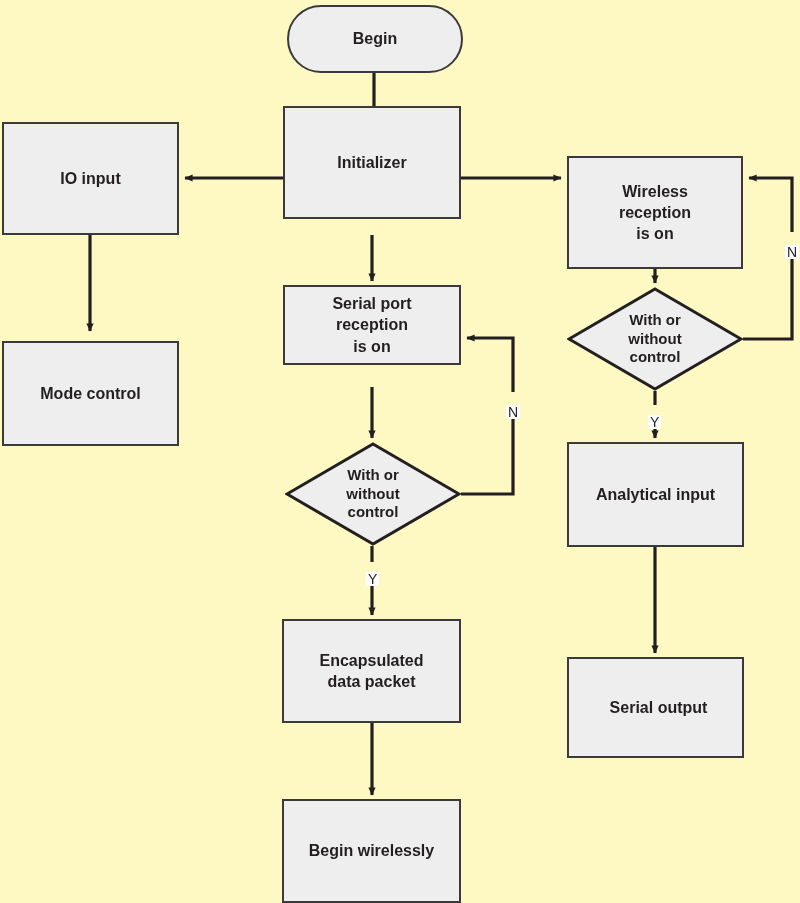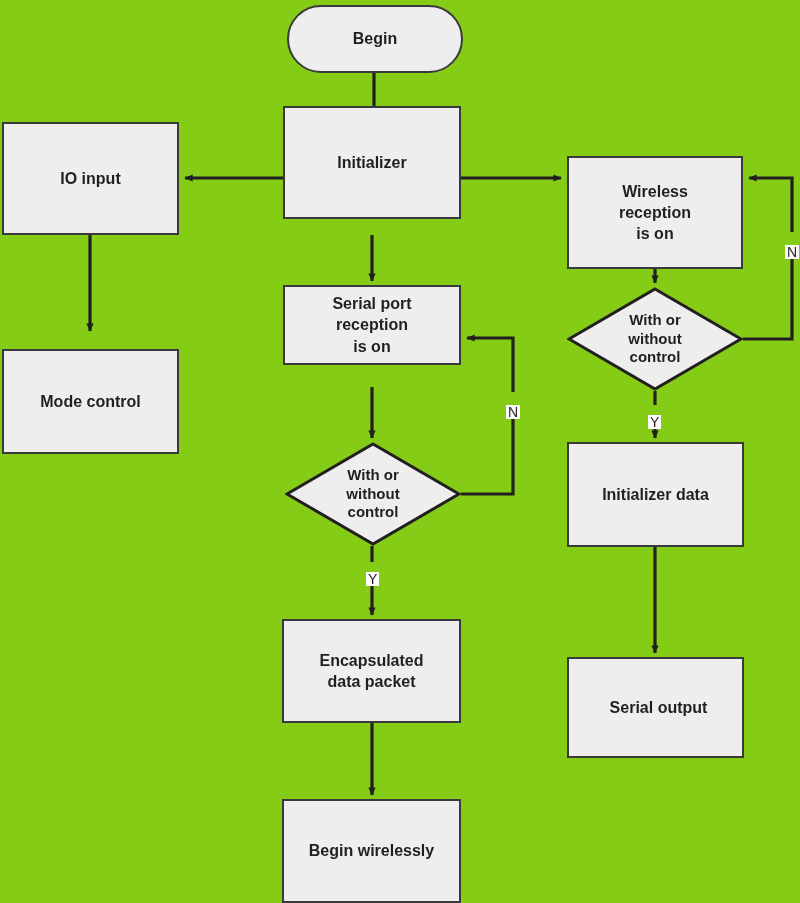"Begin" #canvas { background: #84cc16 -> #fef9c3 }
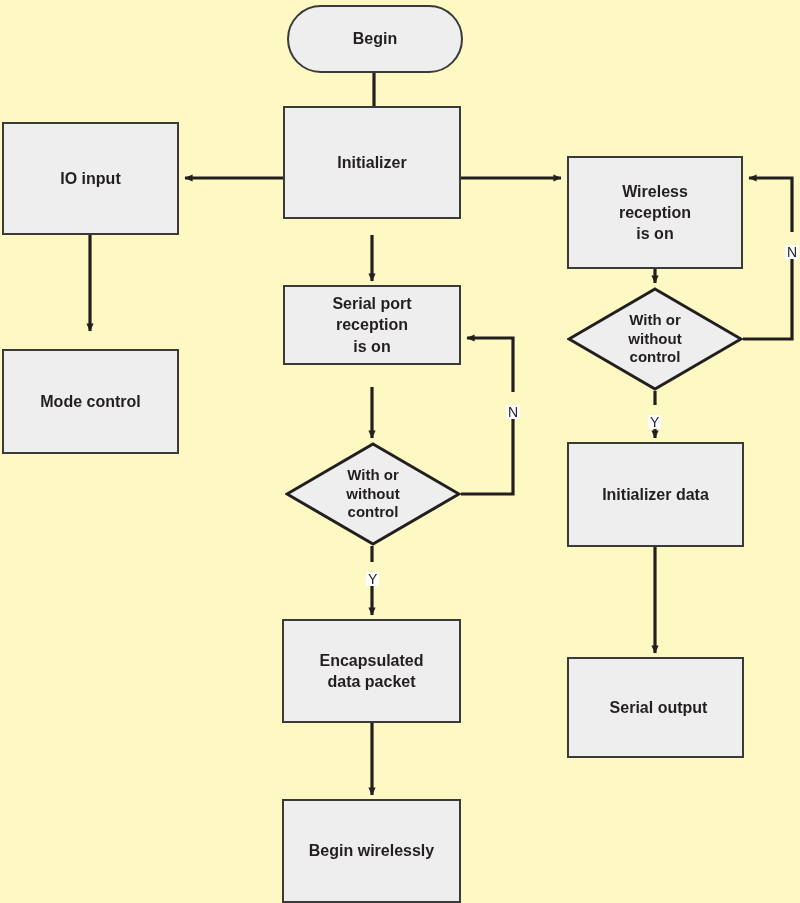"Mode control" div.node { top: 349px -> 341px }
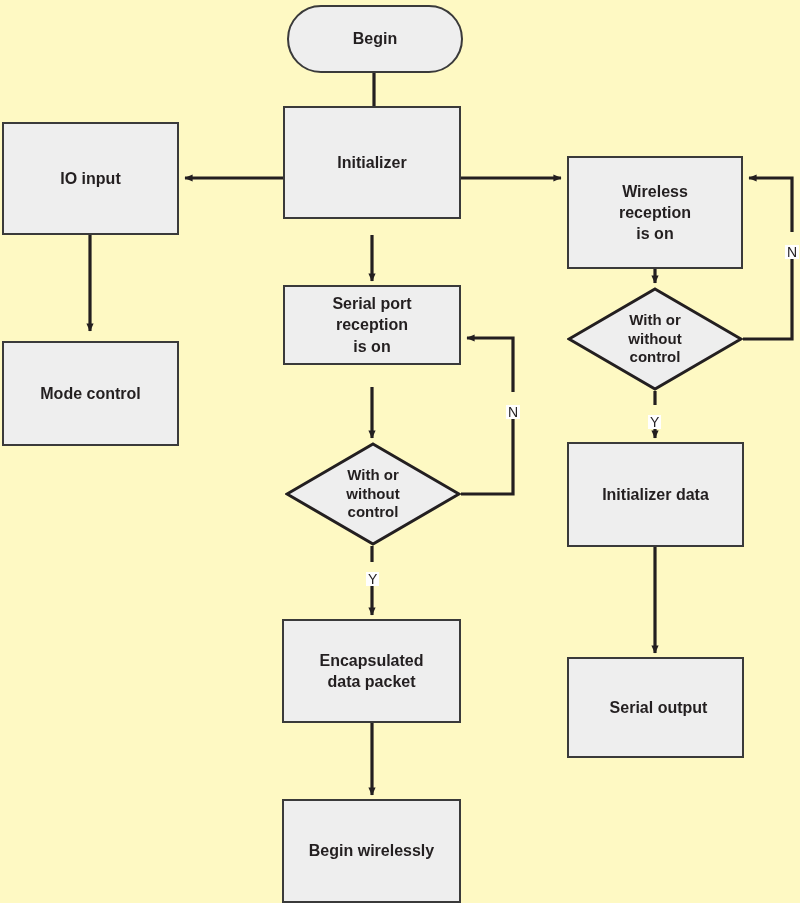"Initializer data" span.node-label { text: Initializer data -> Analytical input }
